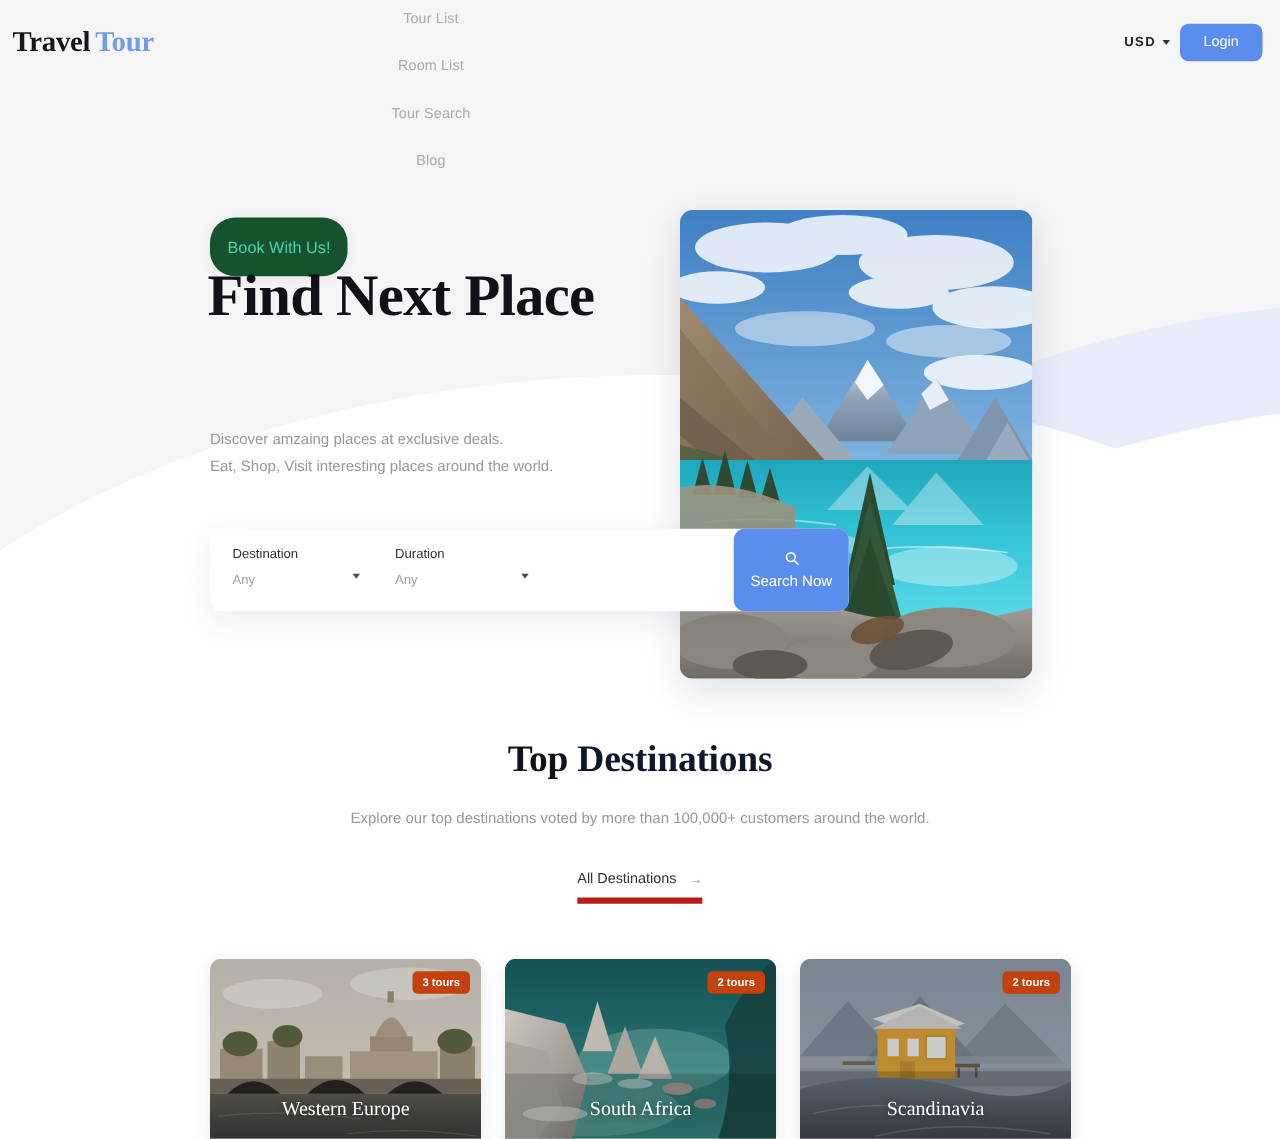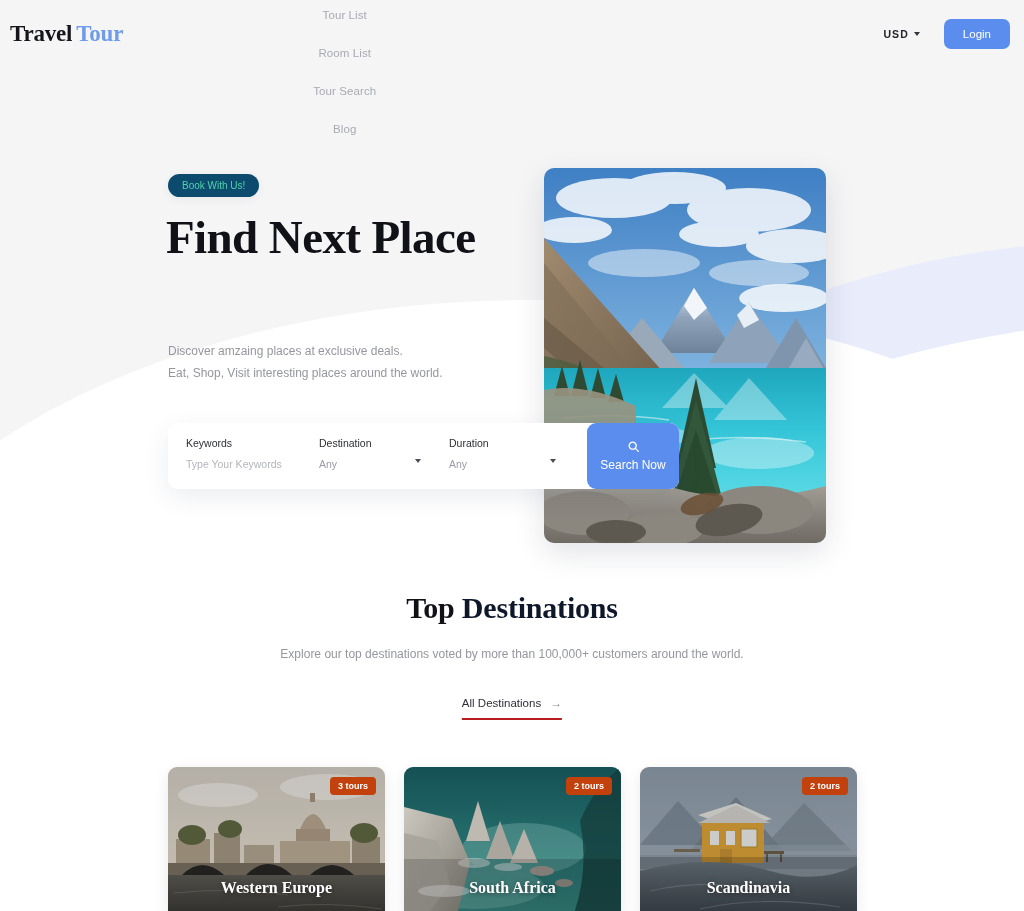"USD" .header-right { gap: 24px -> 8px }
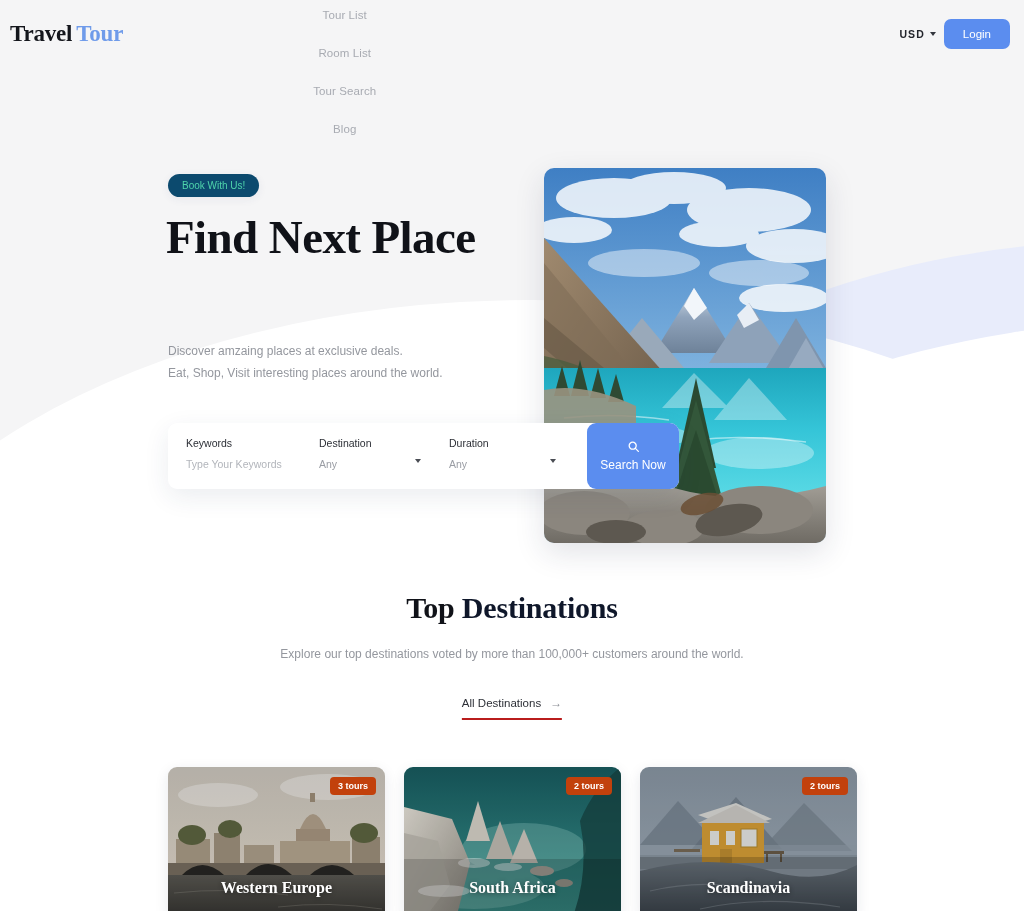"Book With Us!" .badge-pill { background: #0c4a6e -> #14532d; font-size: 10px -> 13px; padding: 6px 14px -> 16px 14px }
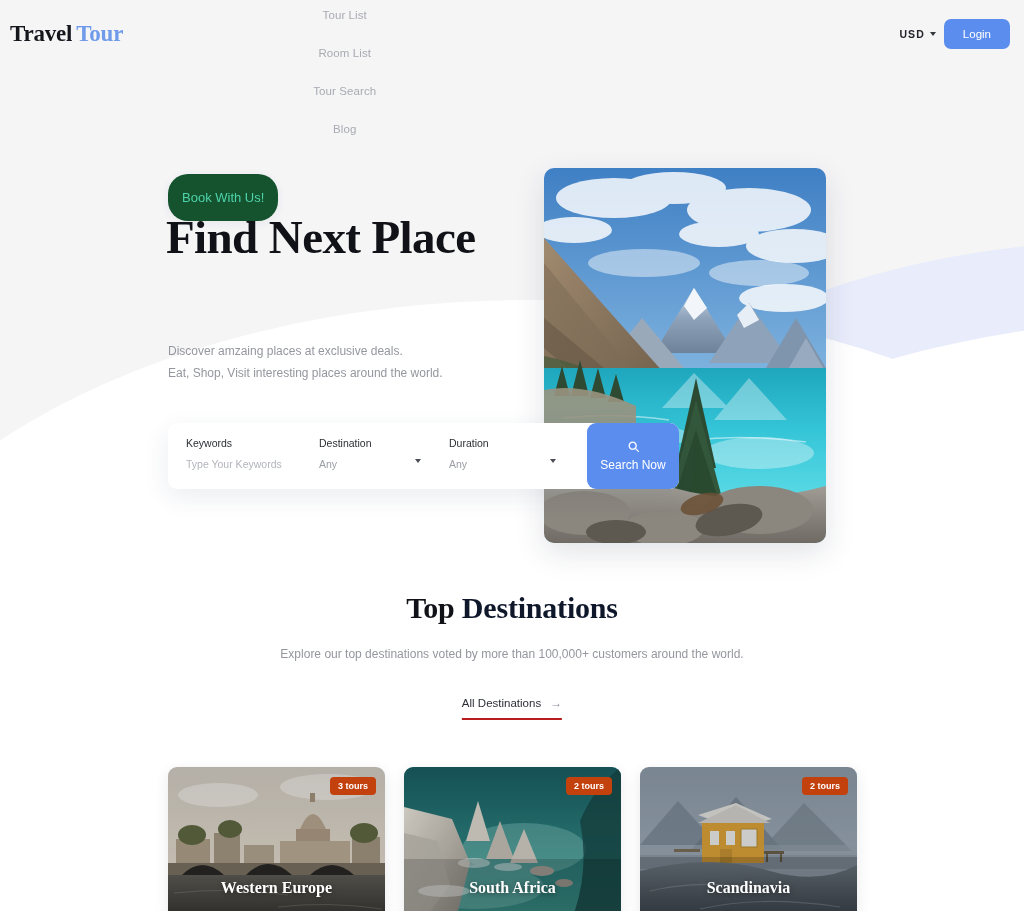"Keywords" div.sf { html: <div> <div>Keywords</div> <div>Type Your Keywords</div> </div> -> none }
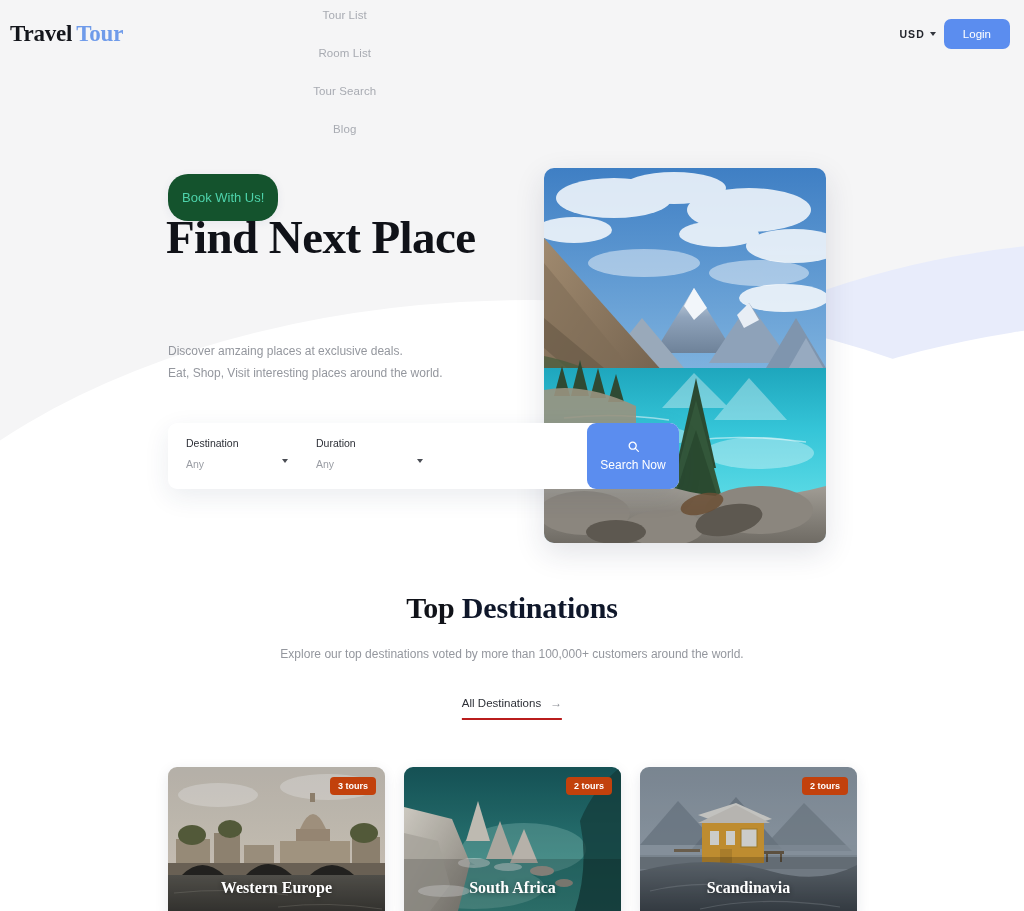"All Destinations" .all-dest { border-bottom: 2px solid #b91c1c -> 5px solid #b91c1c }
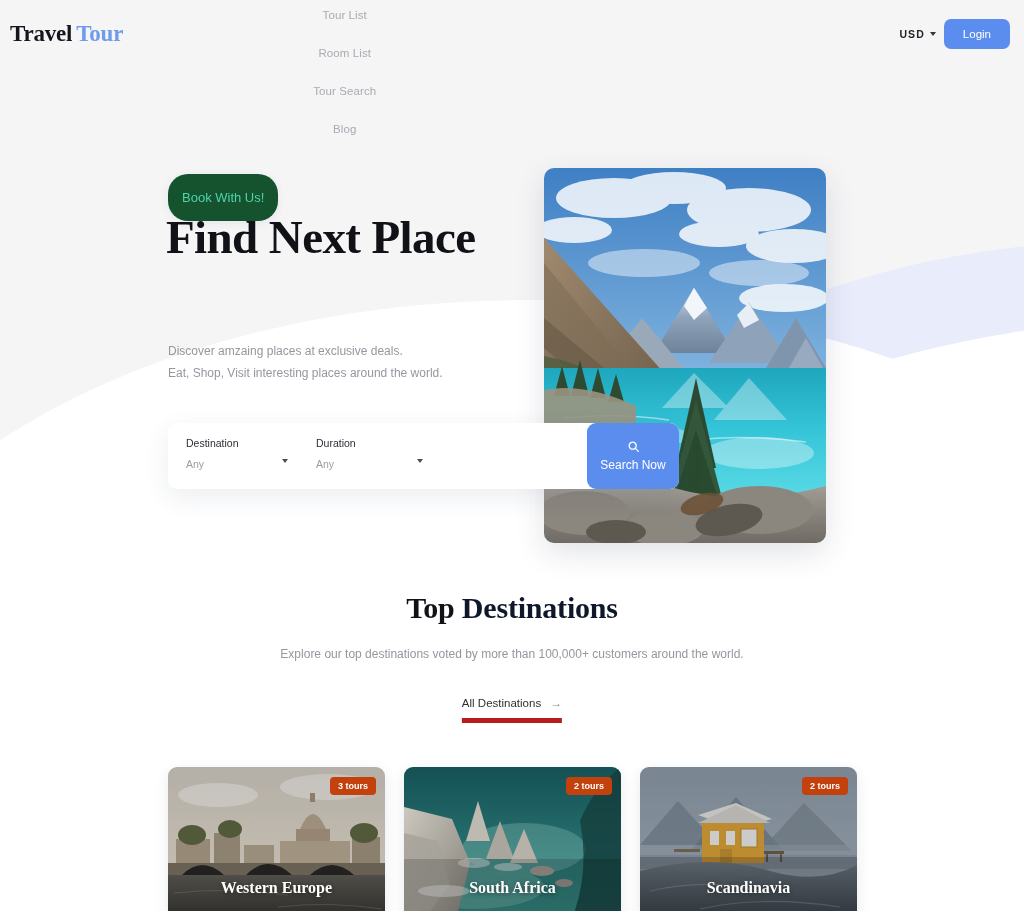"Western Europe" .card-name { font-weight: bold -> normal }
